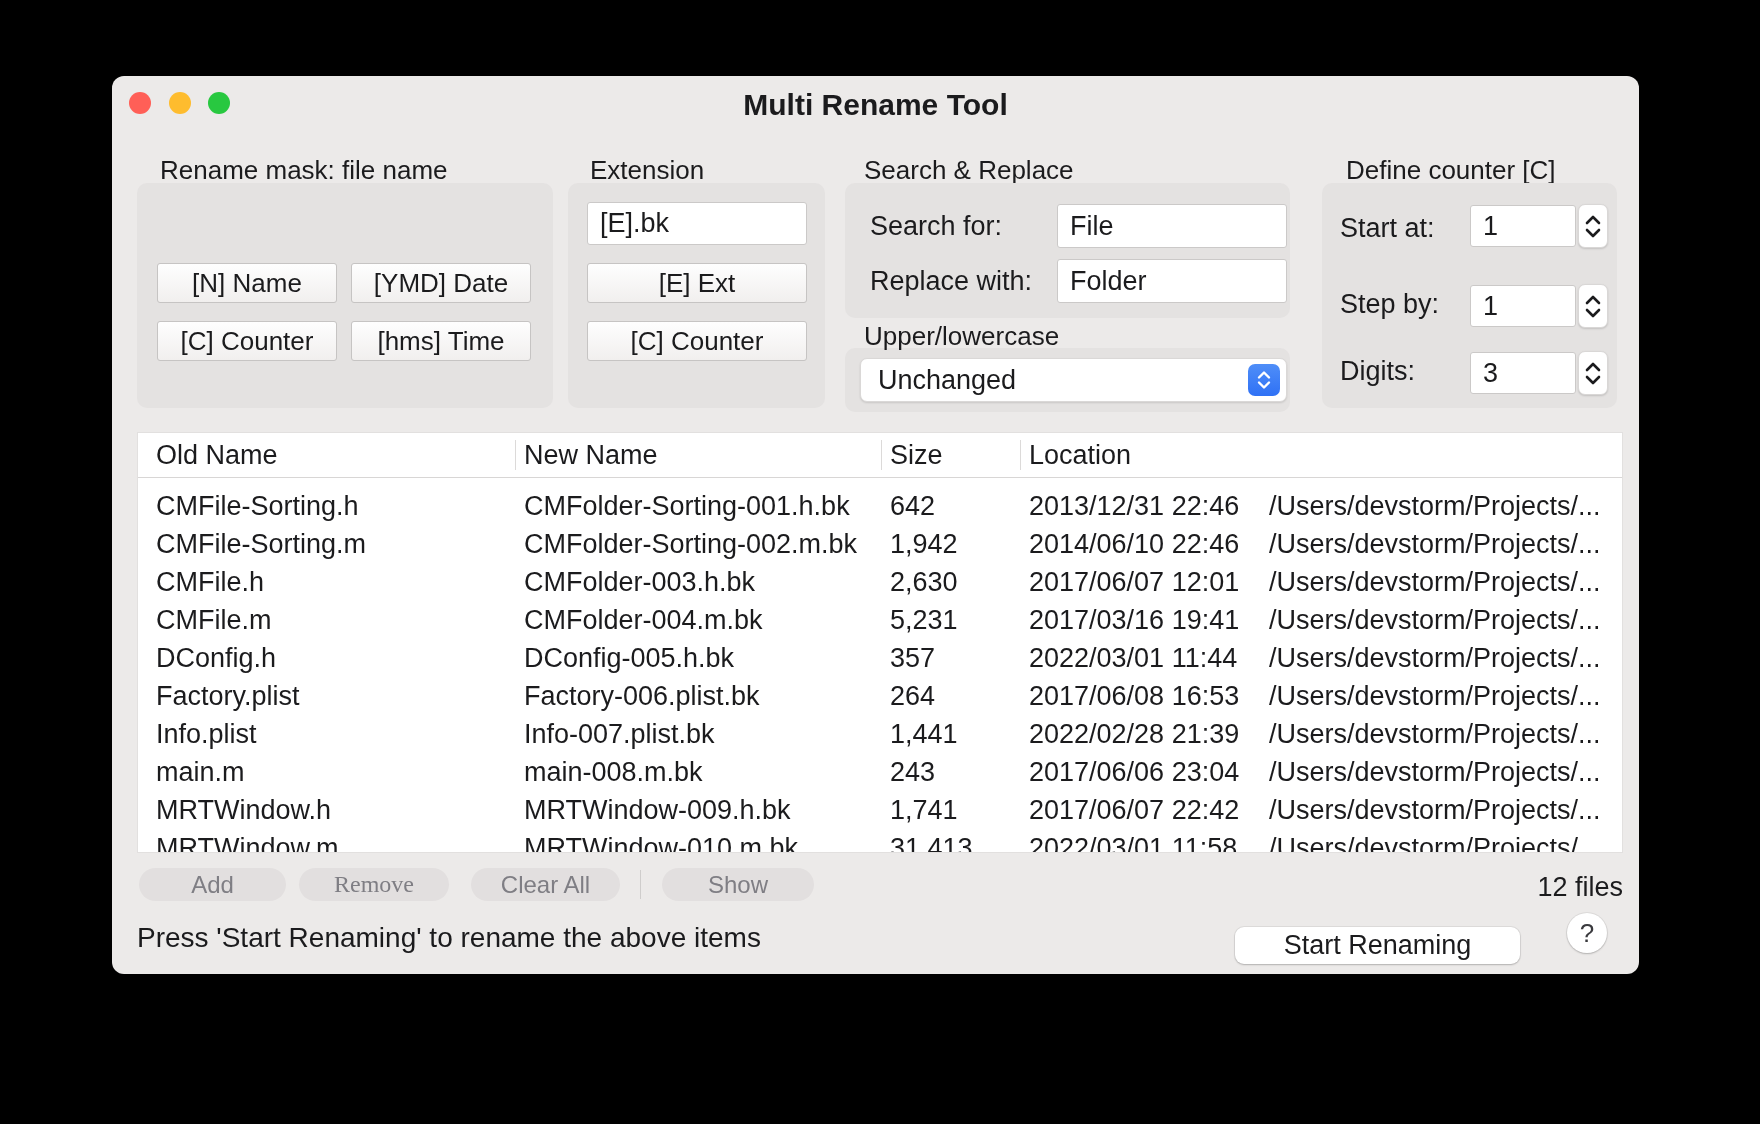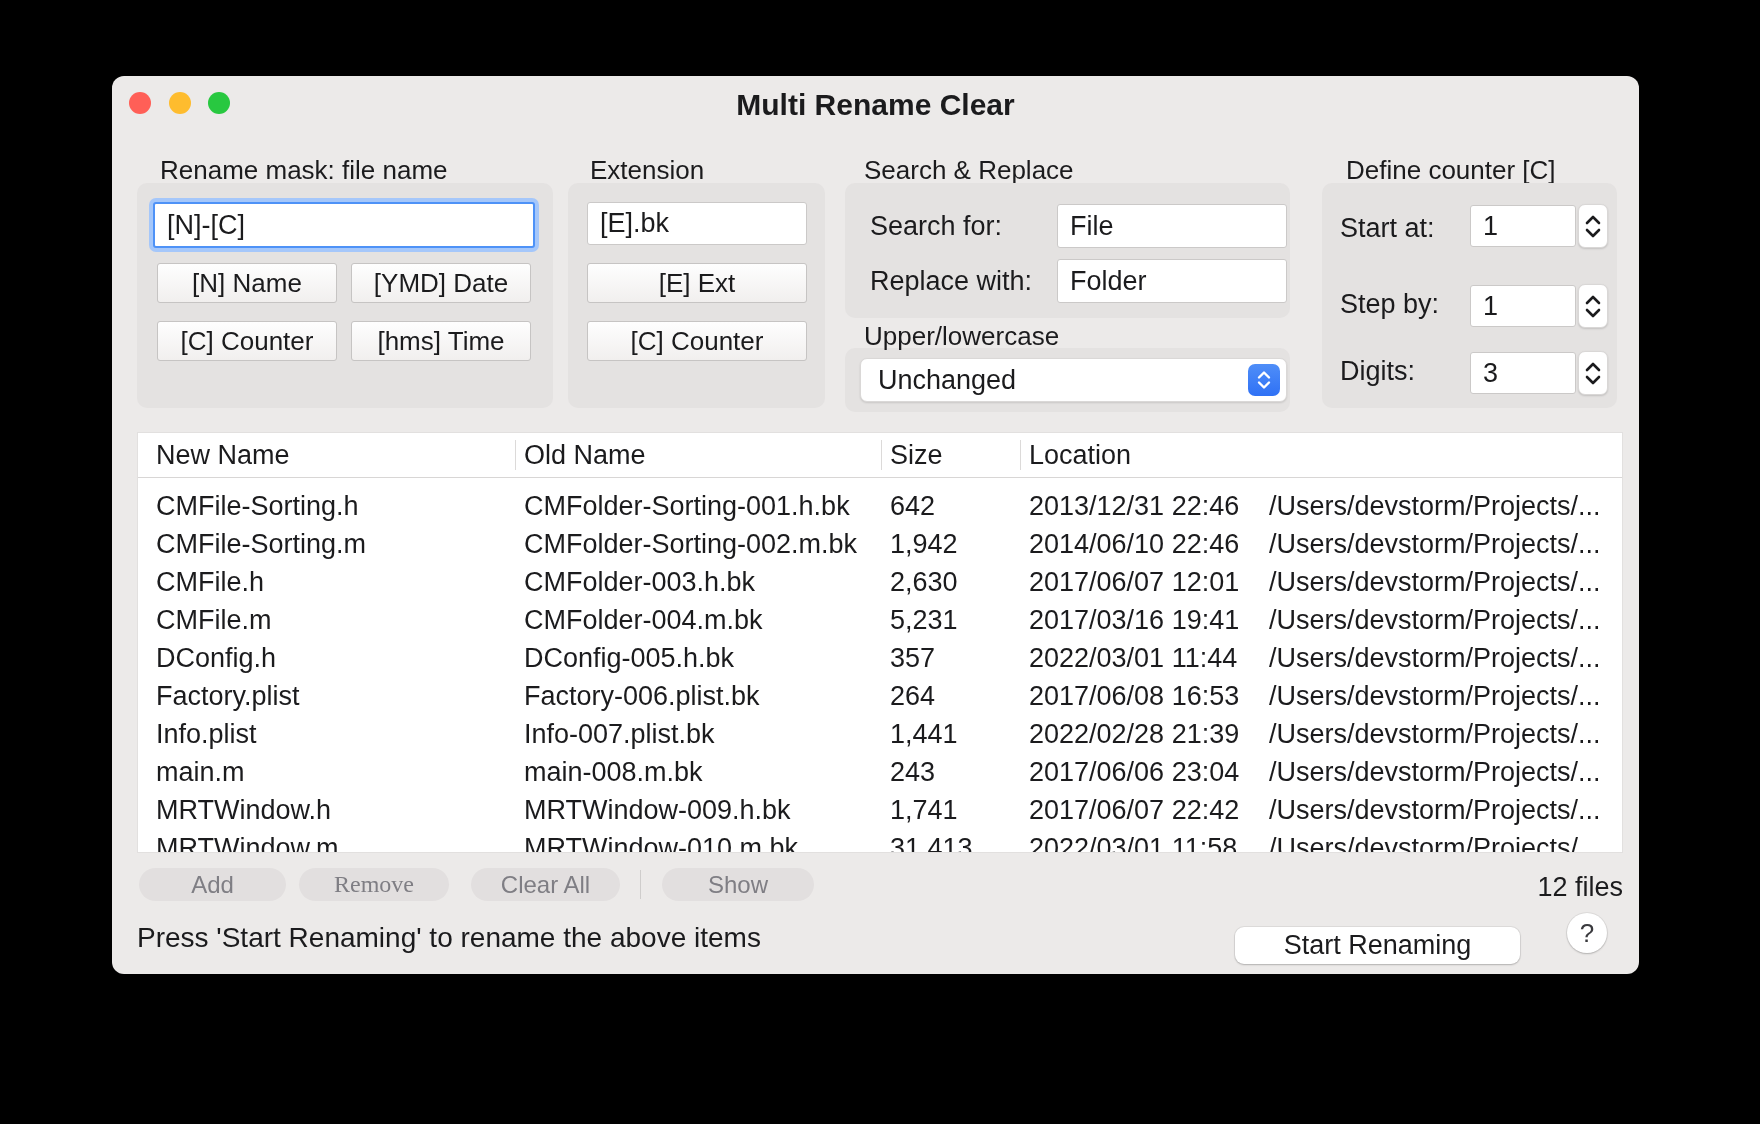"Multi Rename Clear" div.title { text: Clear -> Tool }
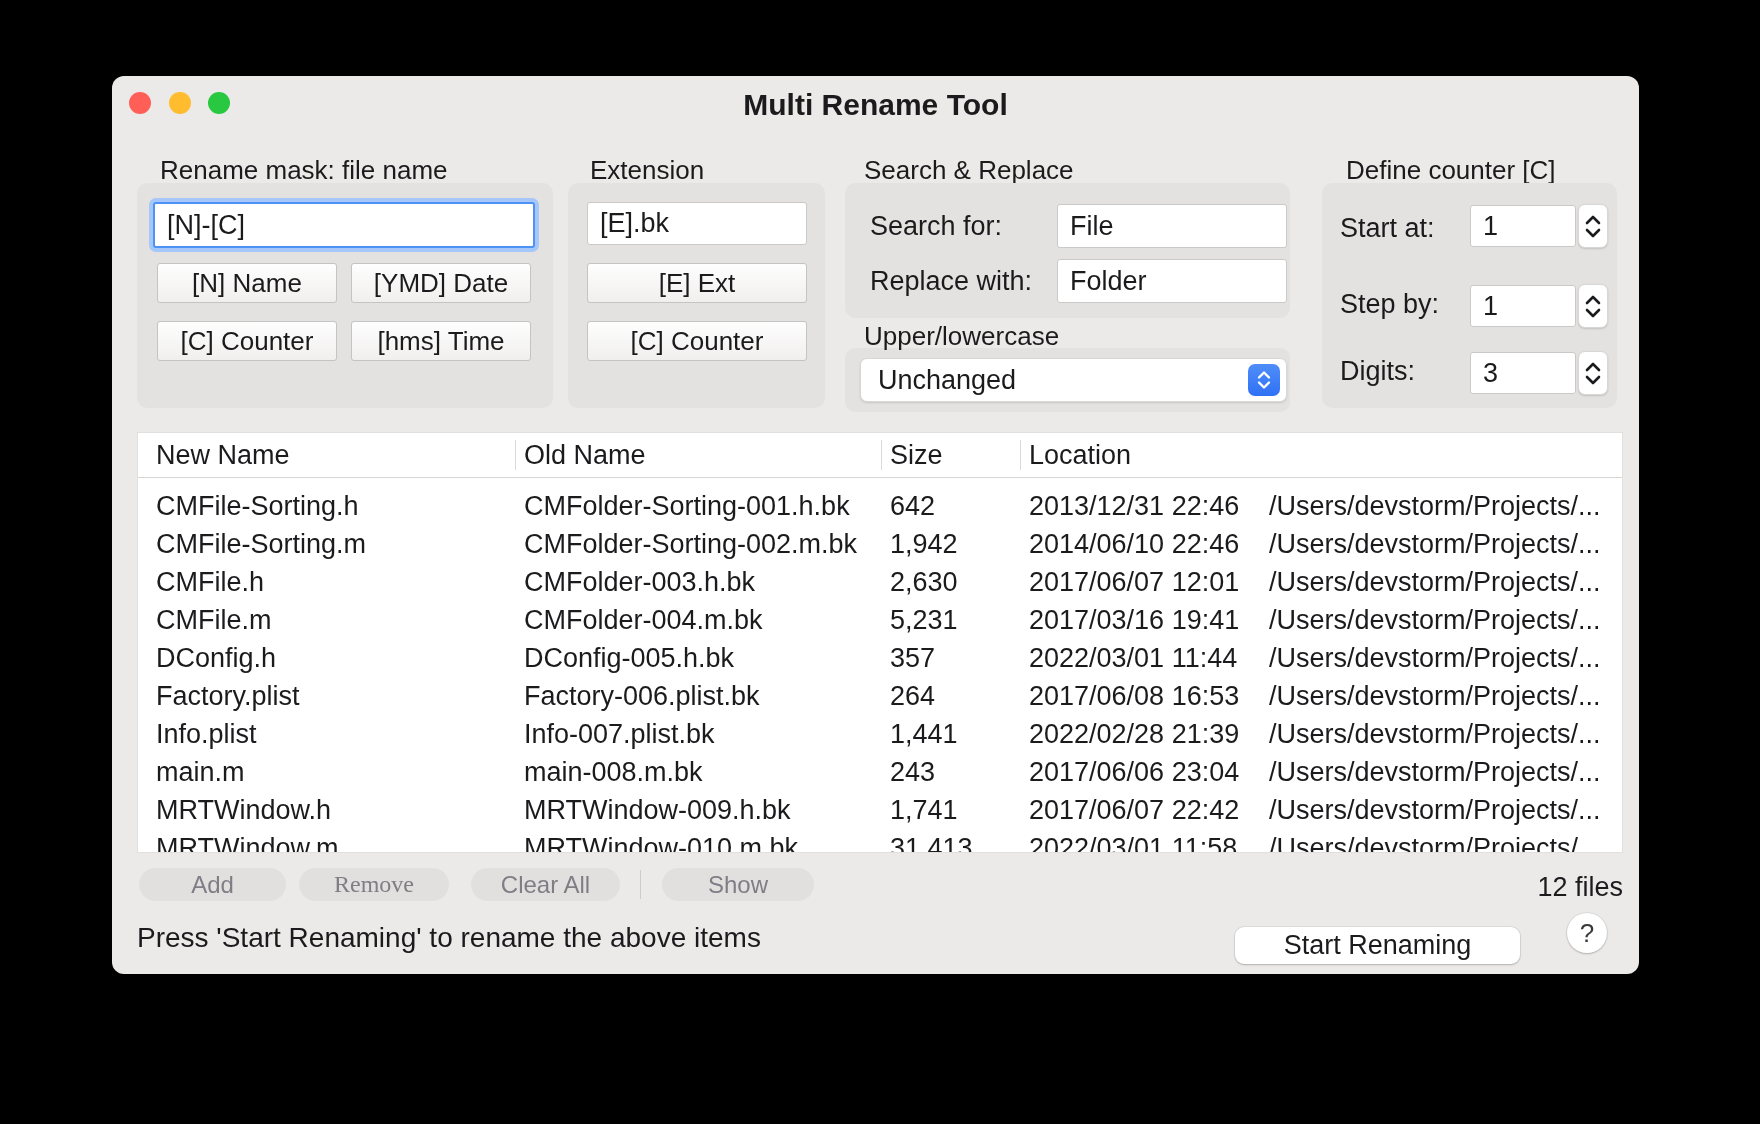"[N]-[C]" input.field { html: <input> -> none }
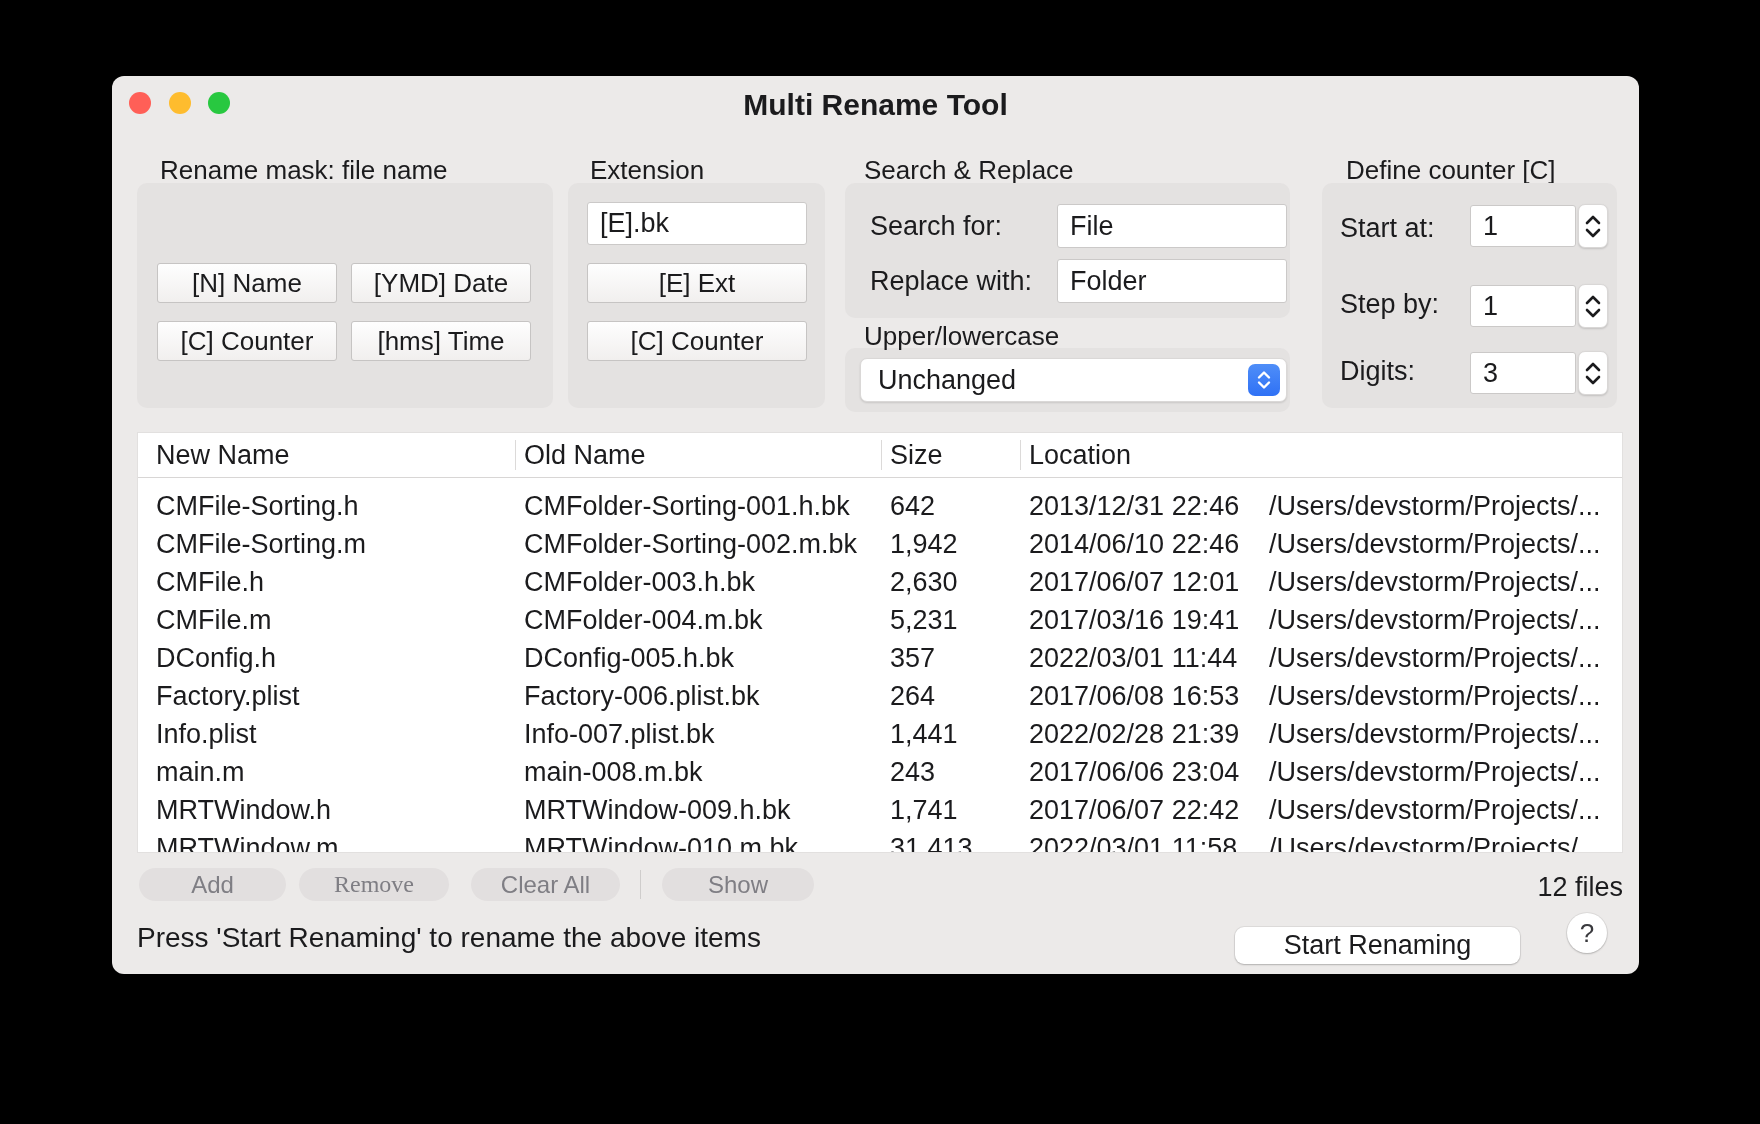"New Name" div.hcell { order: before "Old Name" -> after "Old Name" }
